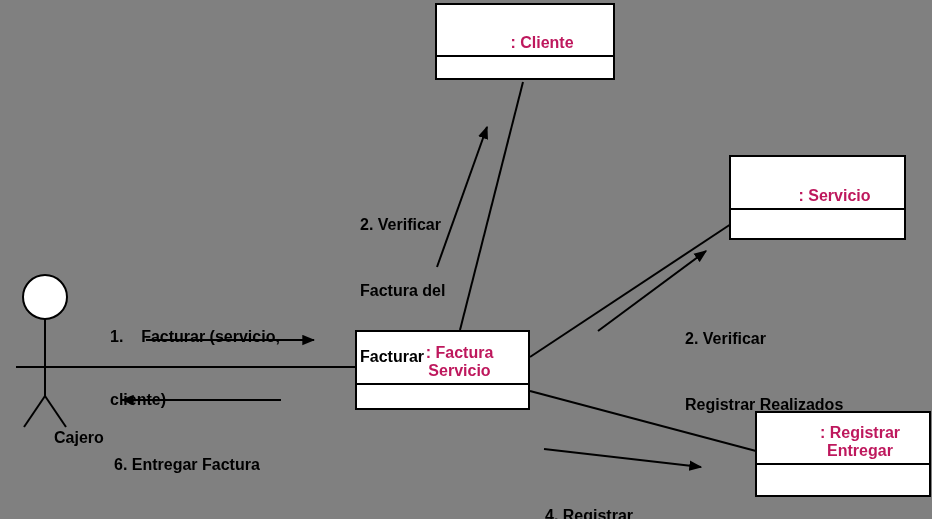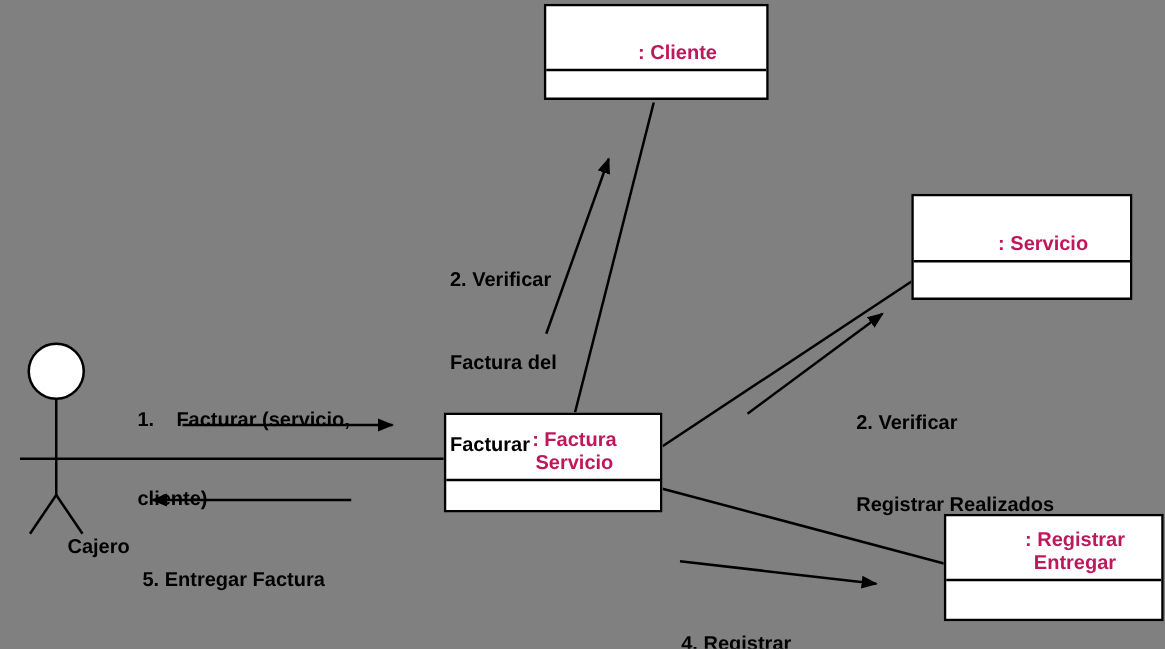"5. Entregar Factura" div { text: 5 -> 6 }
